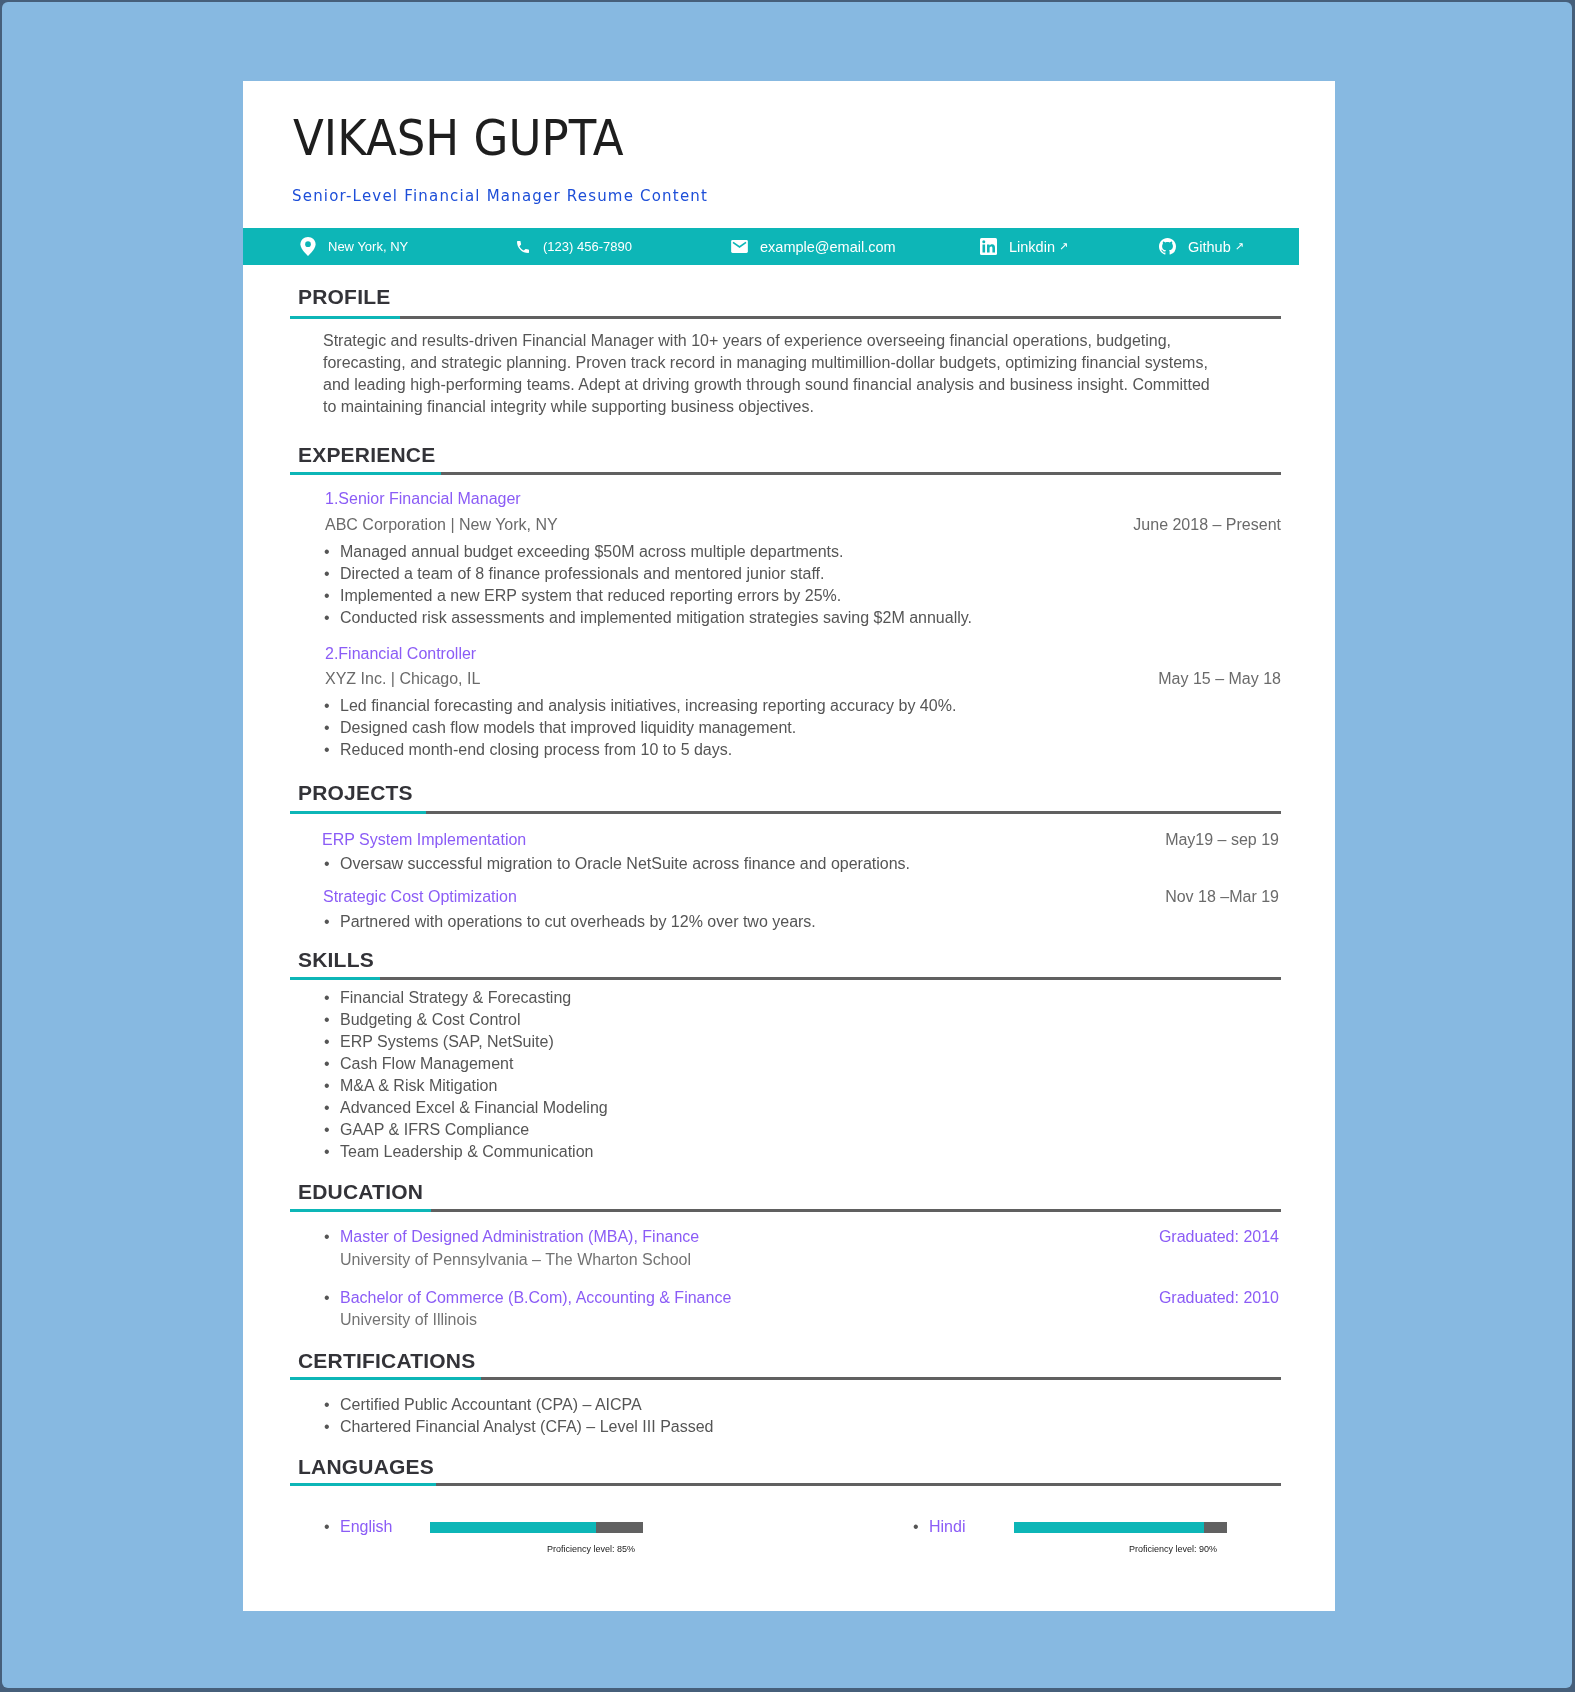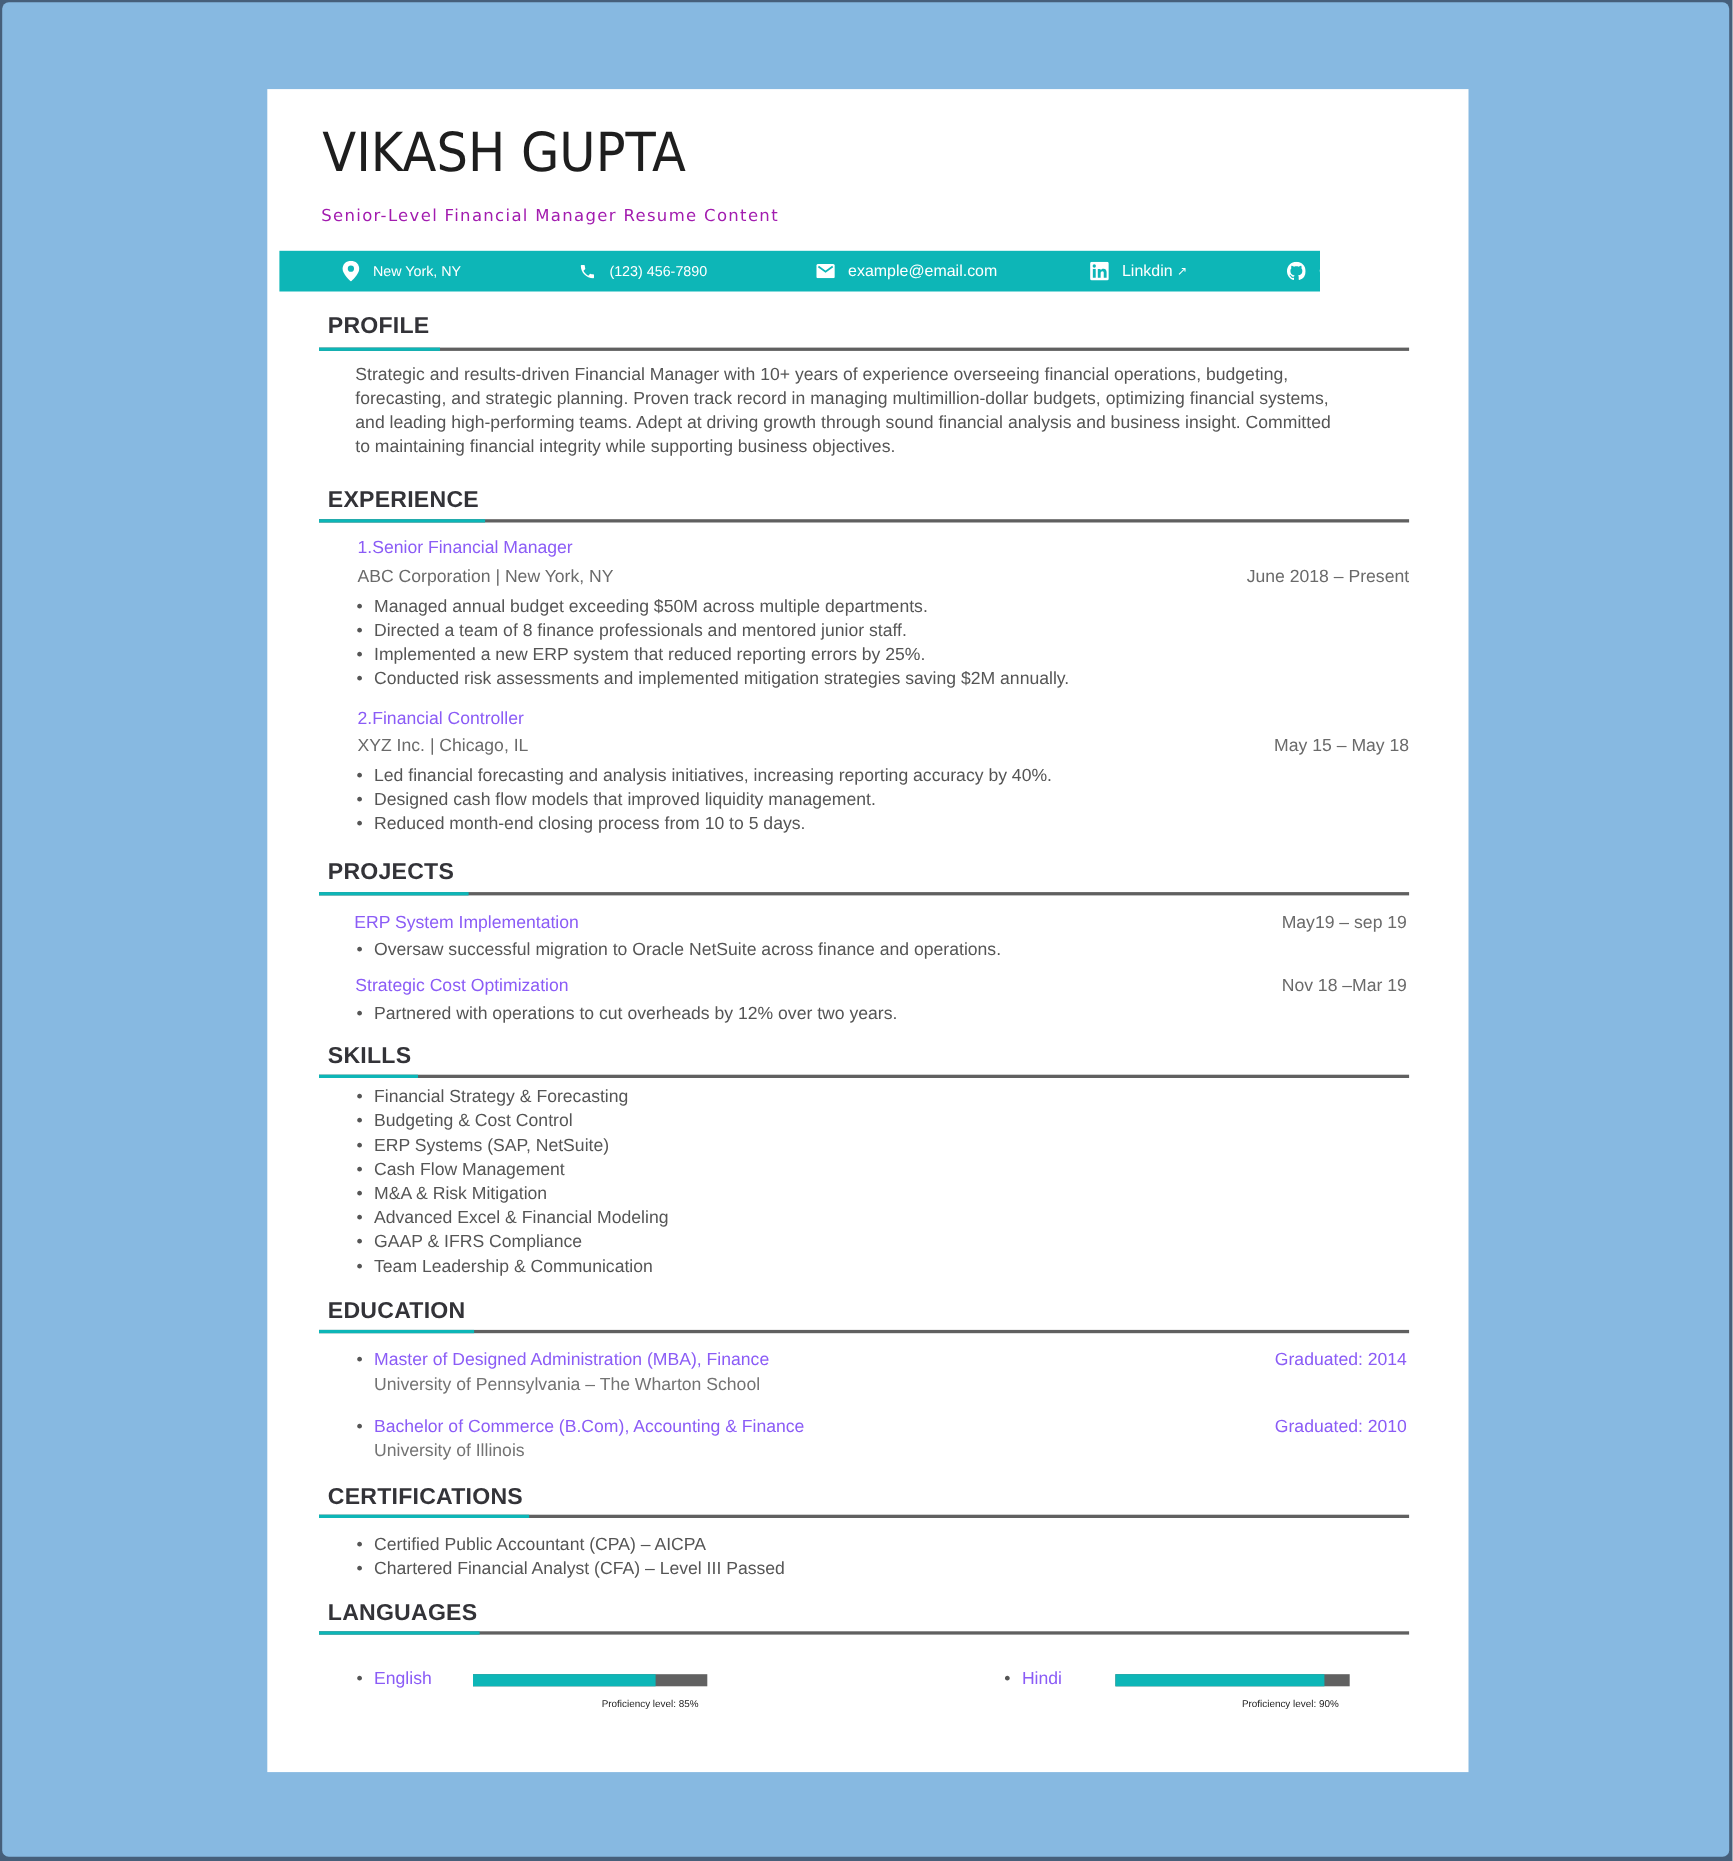"Senior-Level Financial Manager Resume" .subtitle { color: #a21caf -> #1d4ed8 }
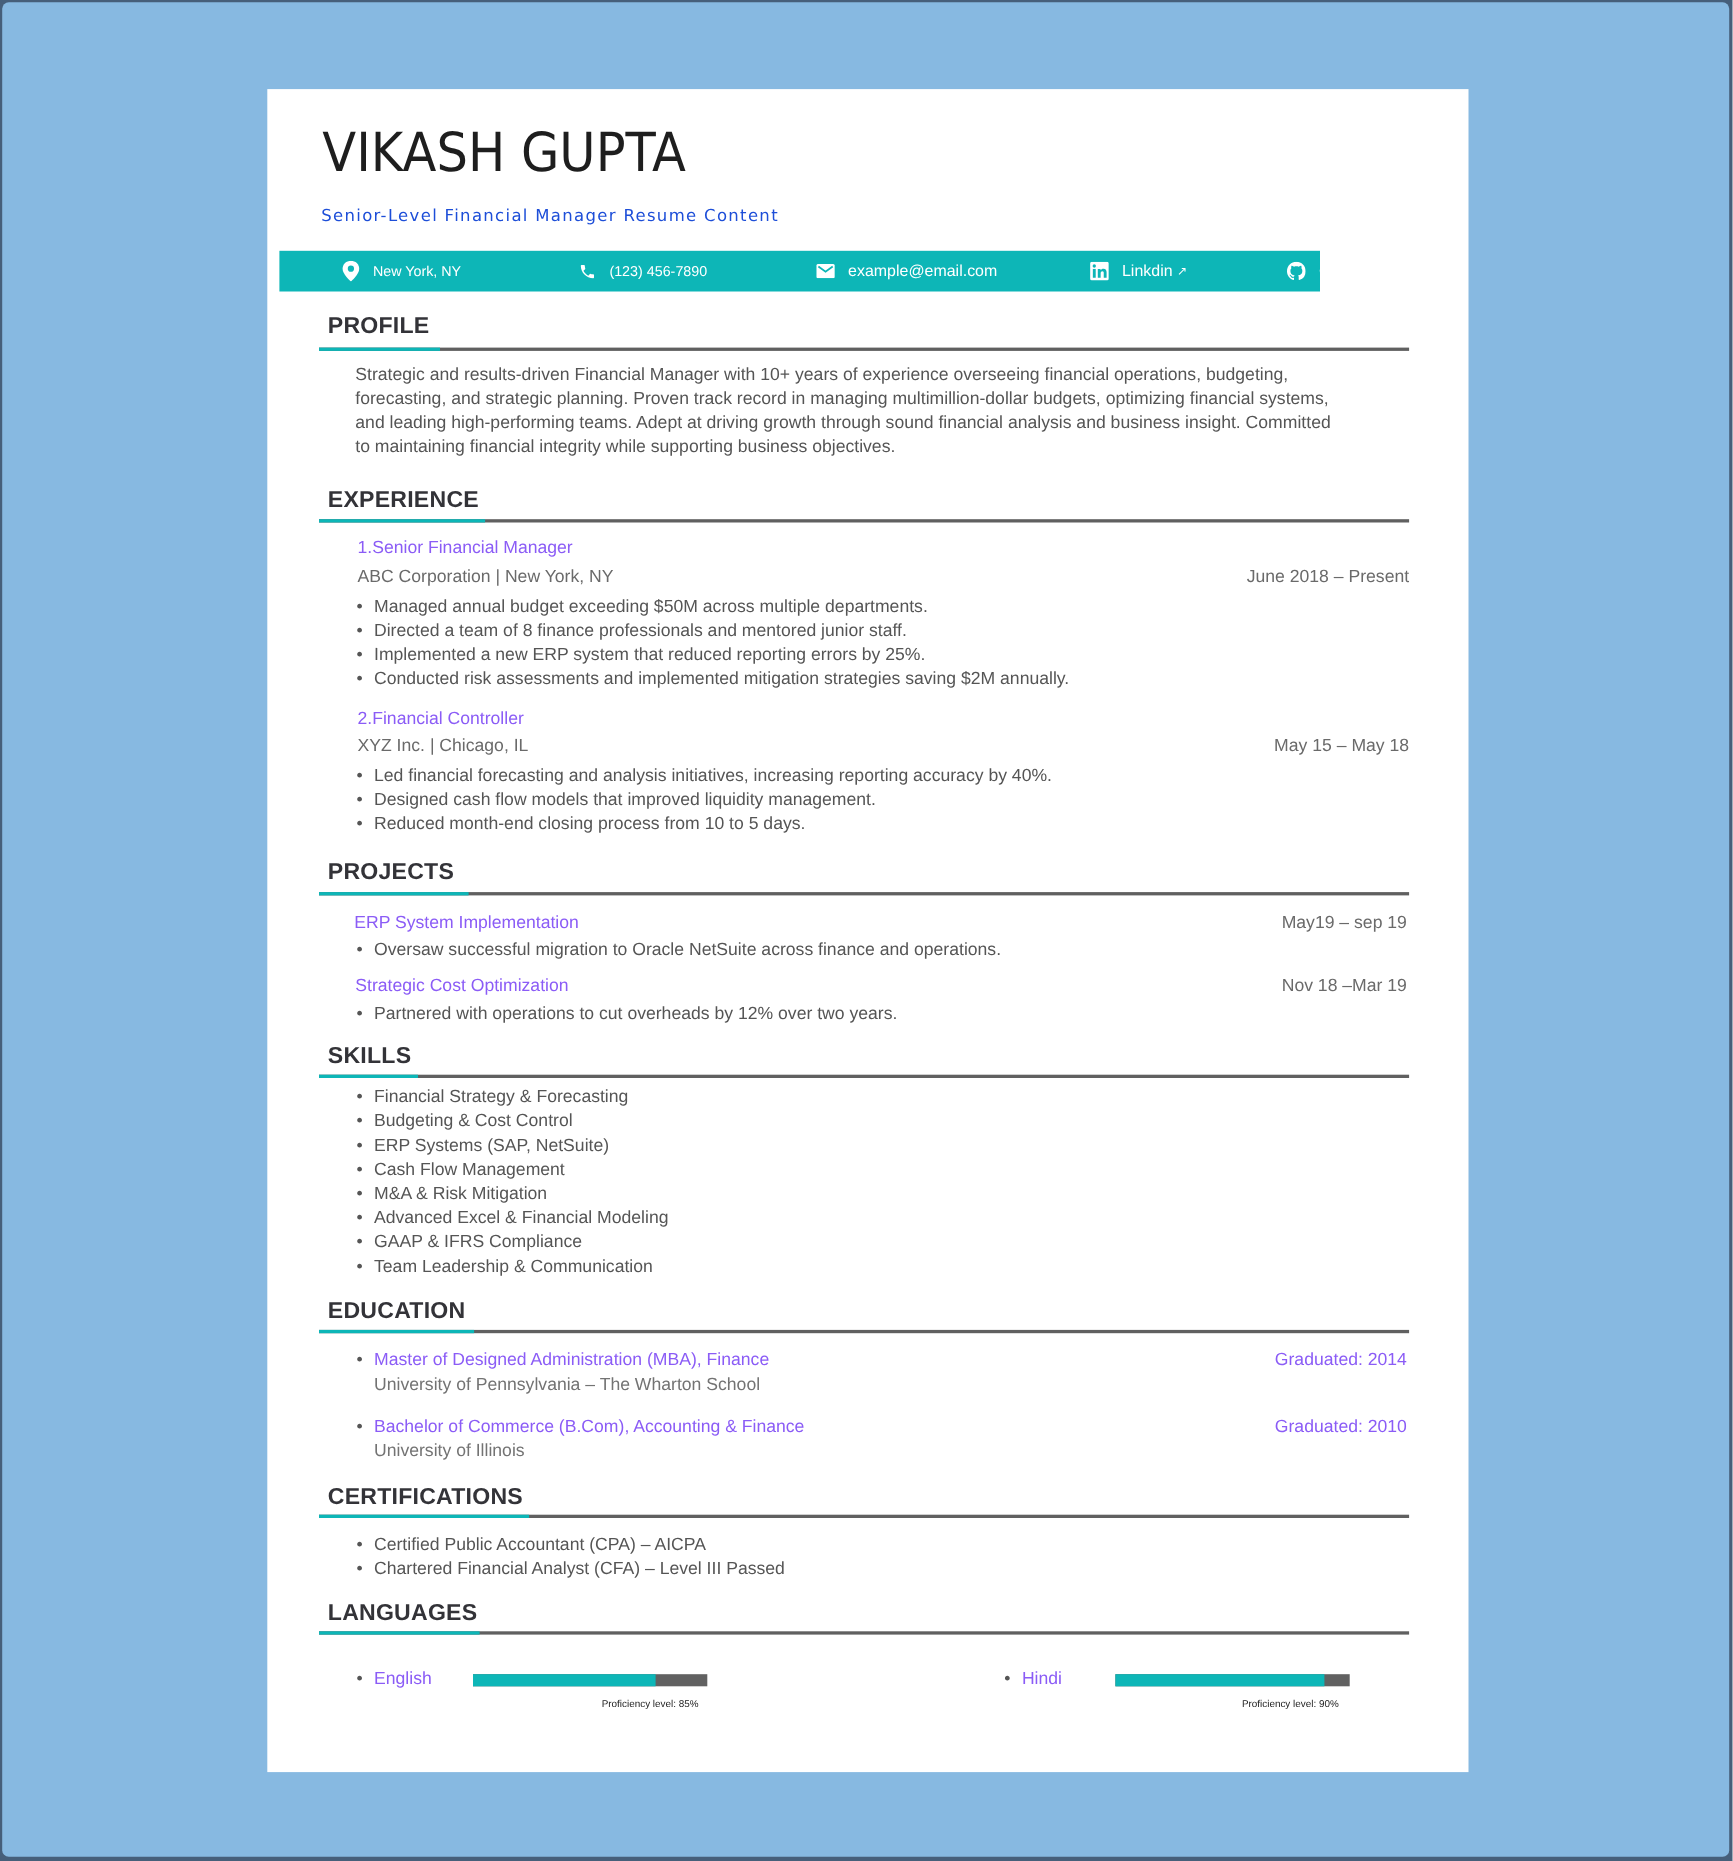"New York, NY" .contact-bar { left: 11px -> 0; width: 946px -> 1056px }
